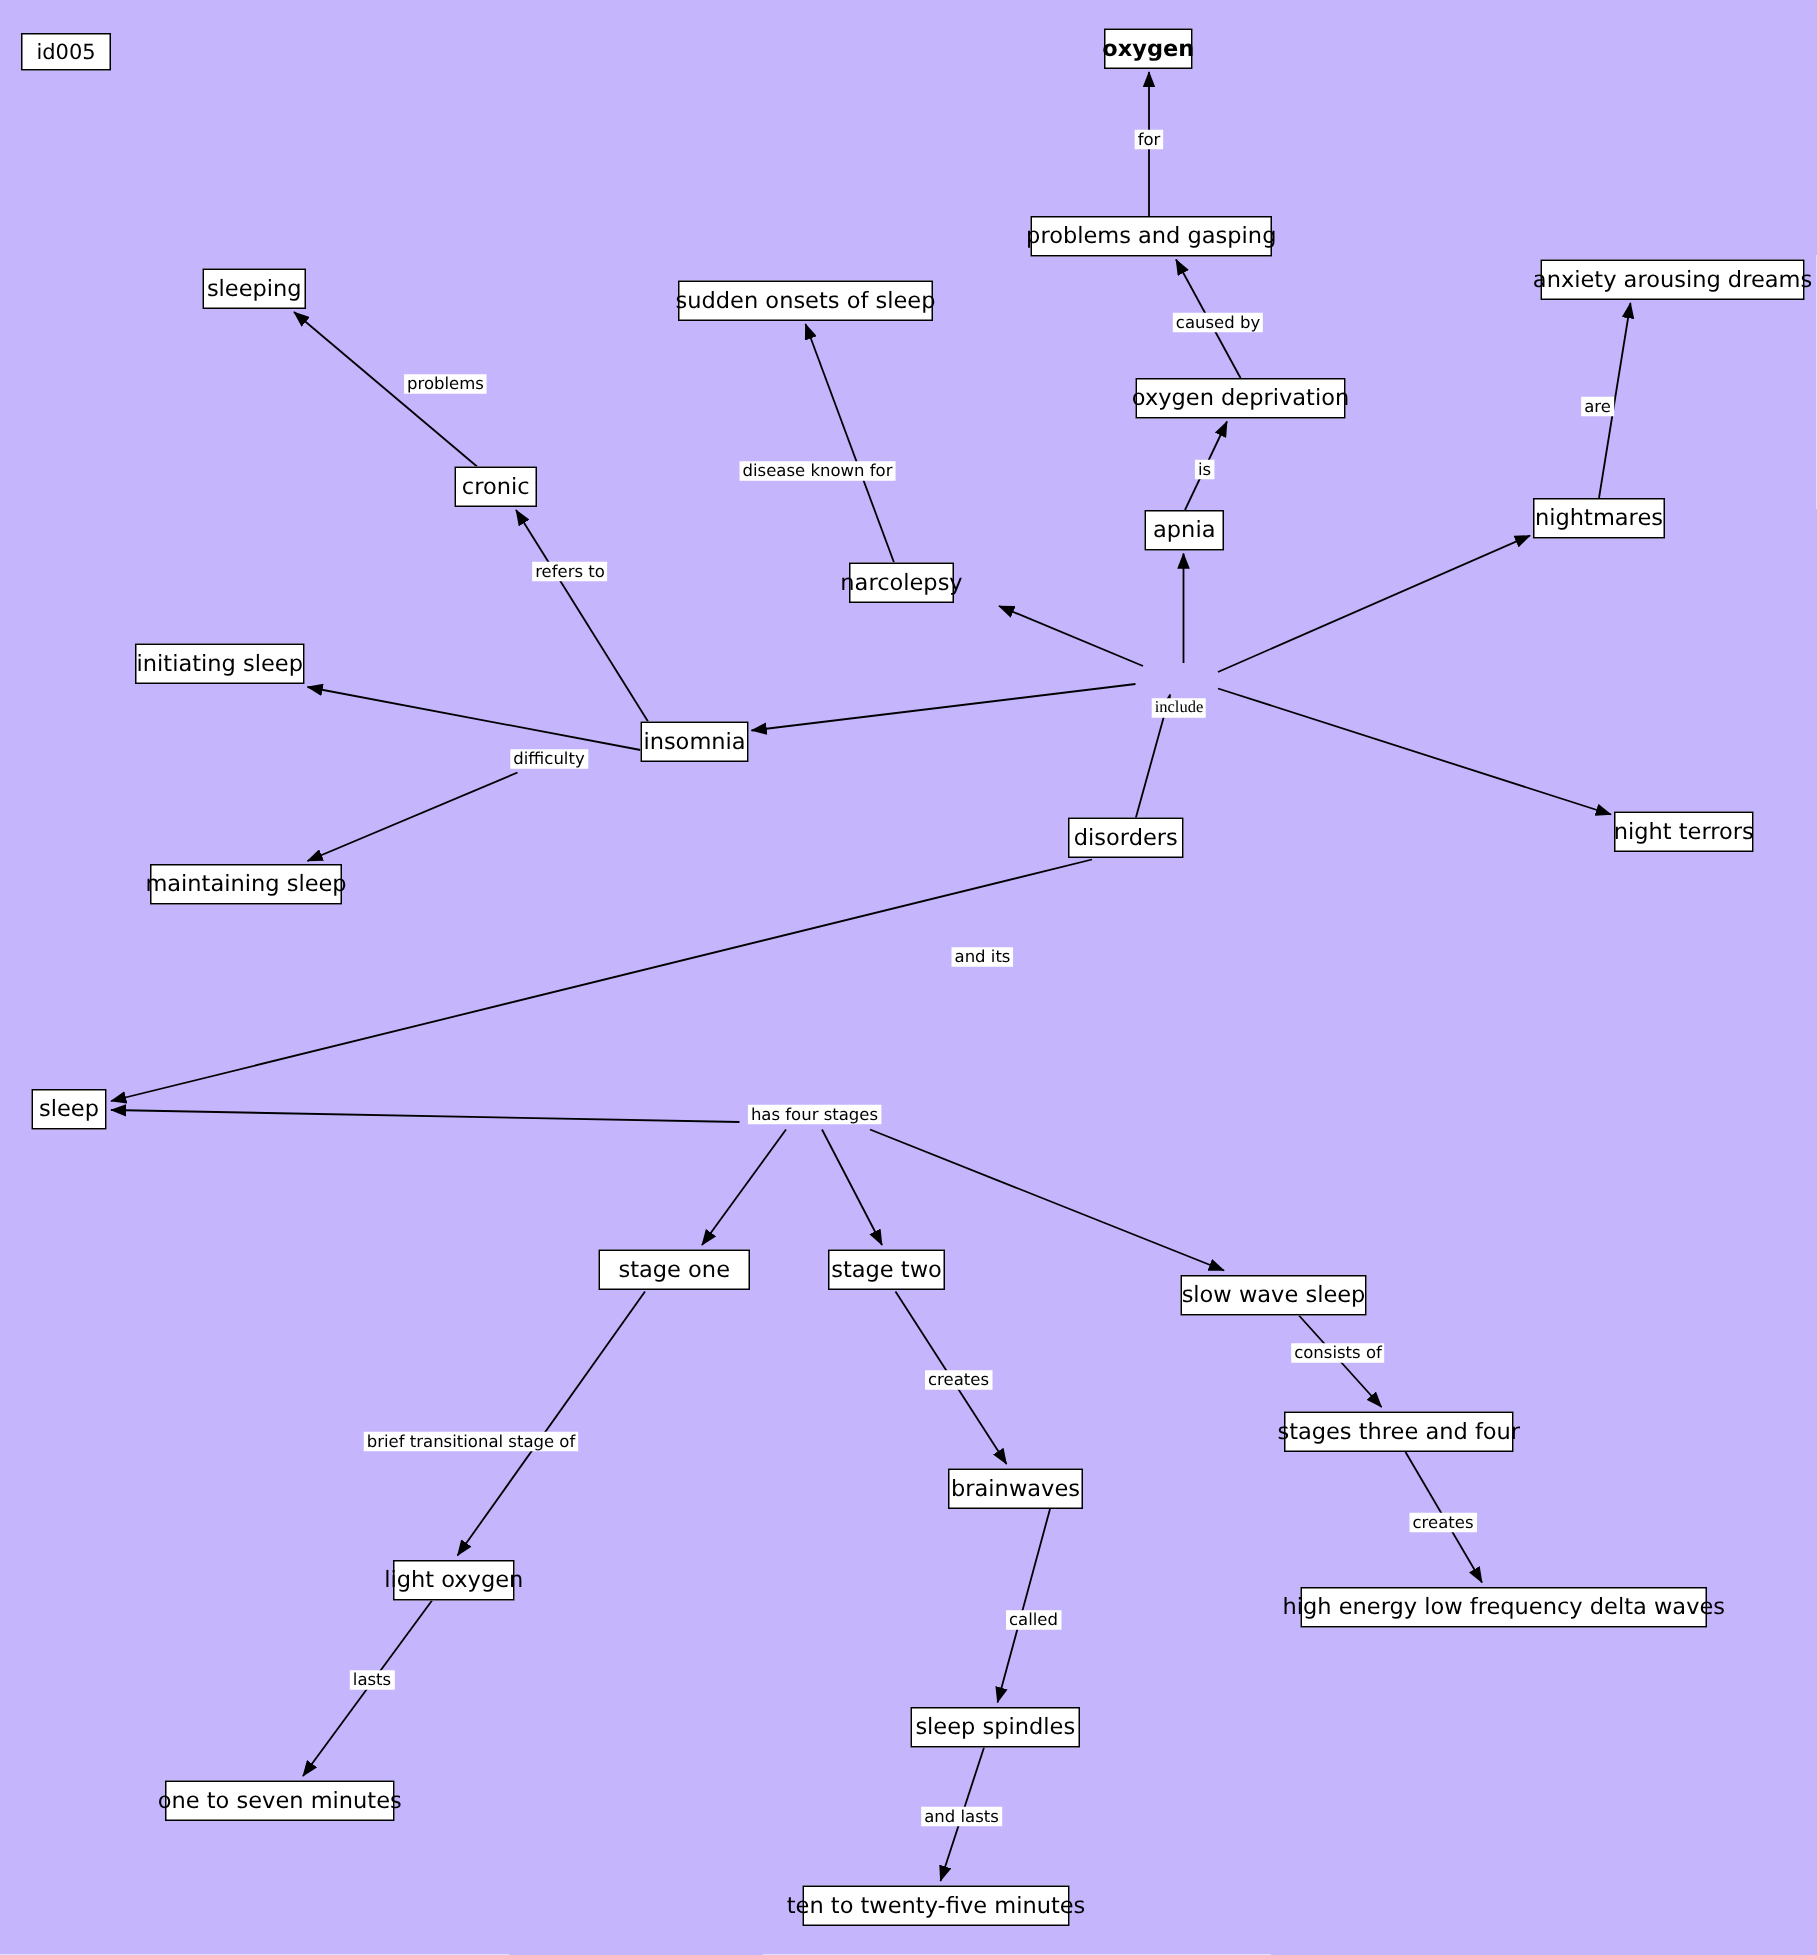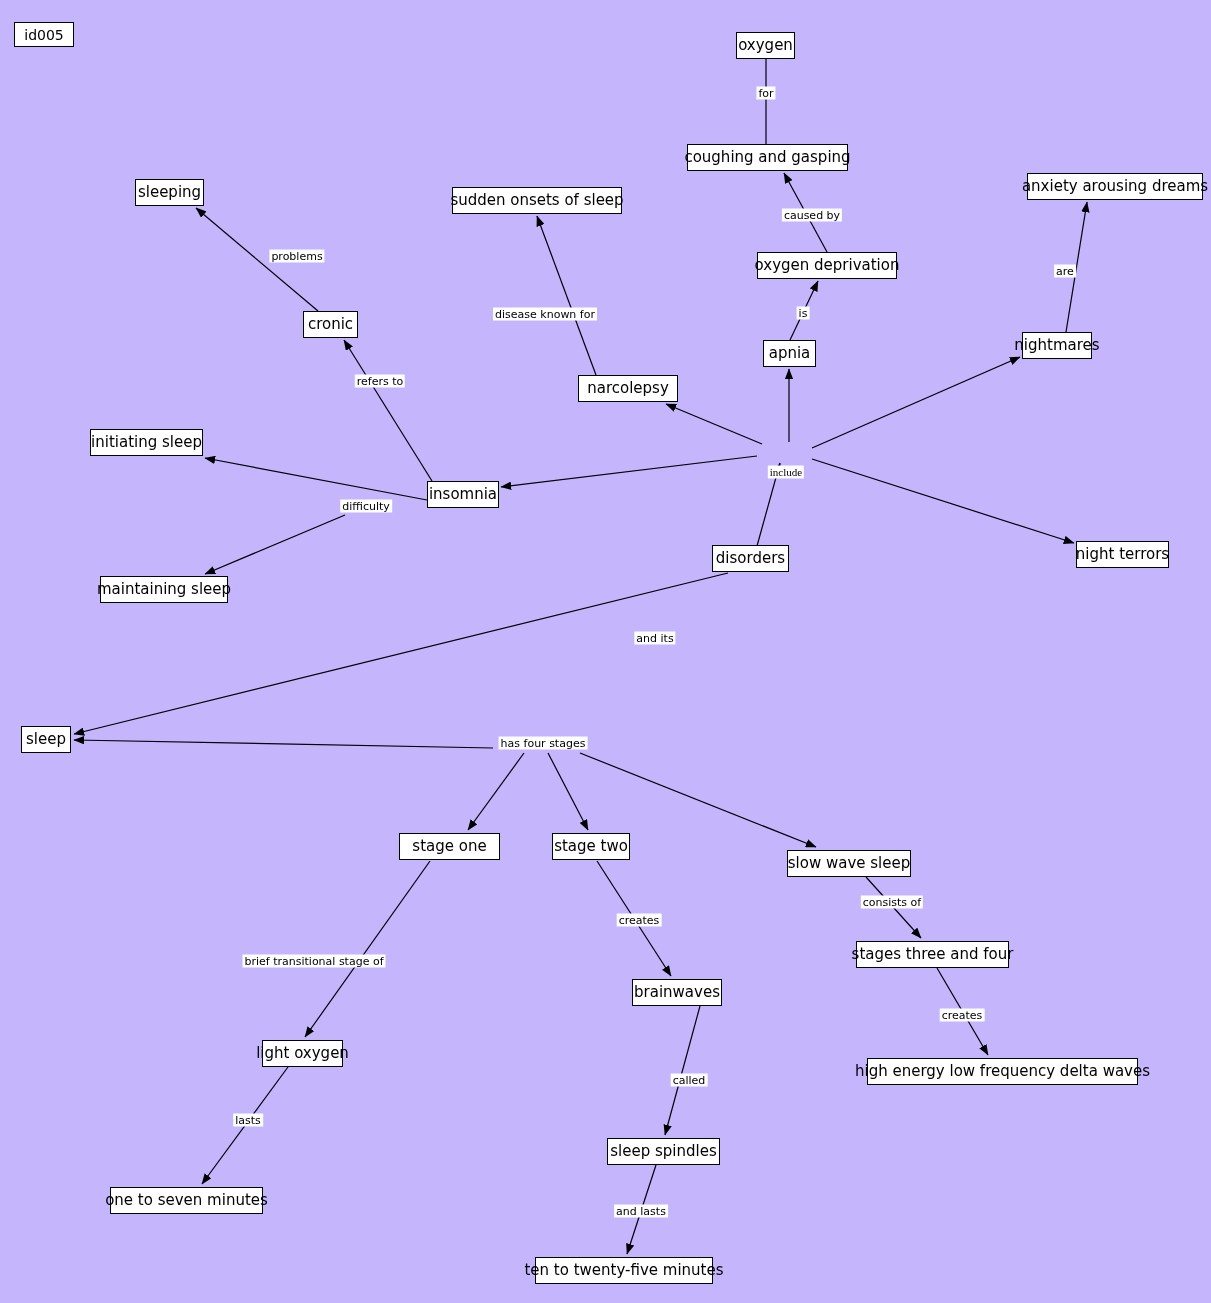"oxygen" div.node { font-weight: none -> bold; top: 32px -> 19px }
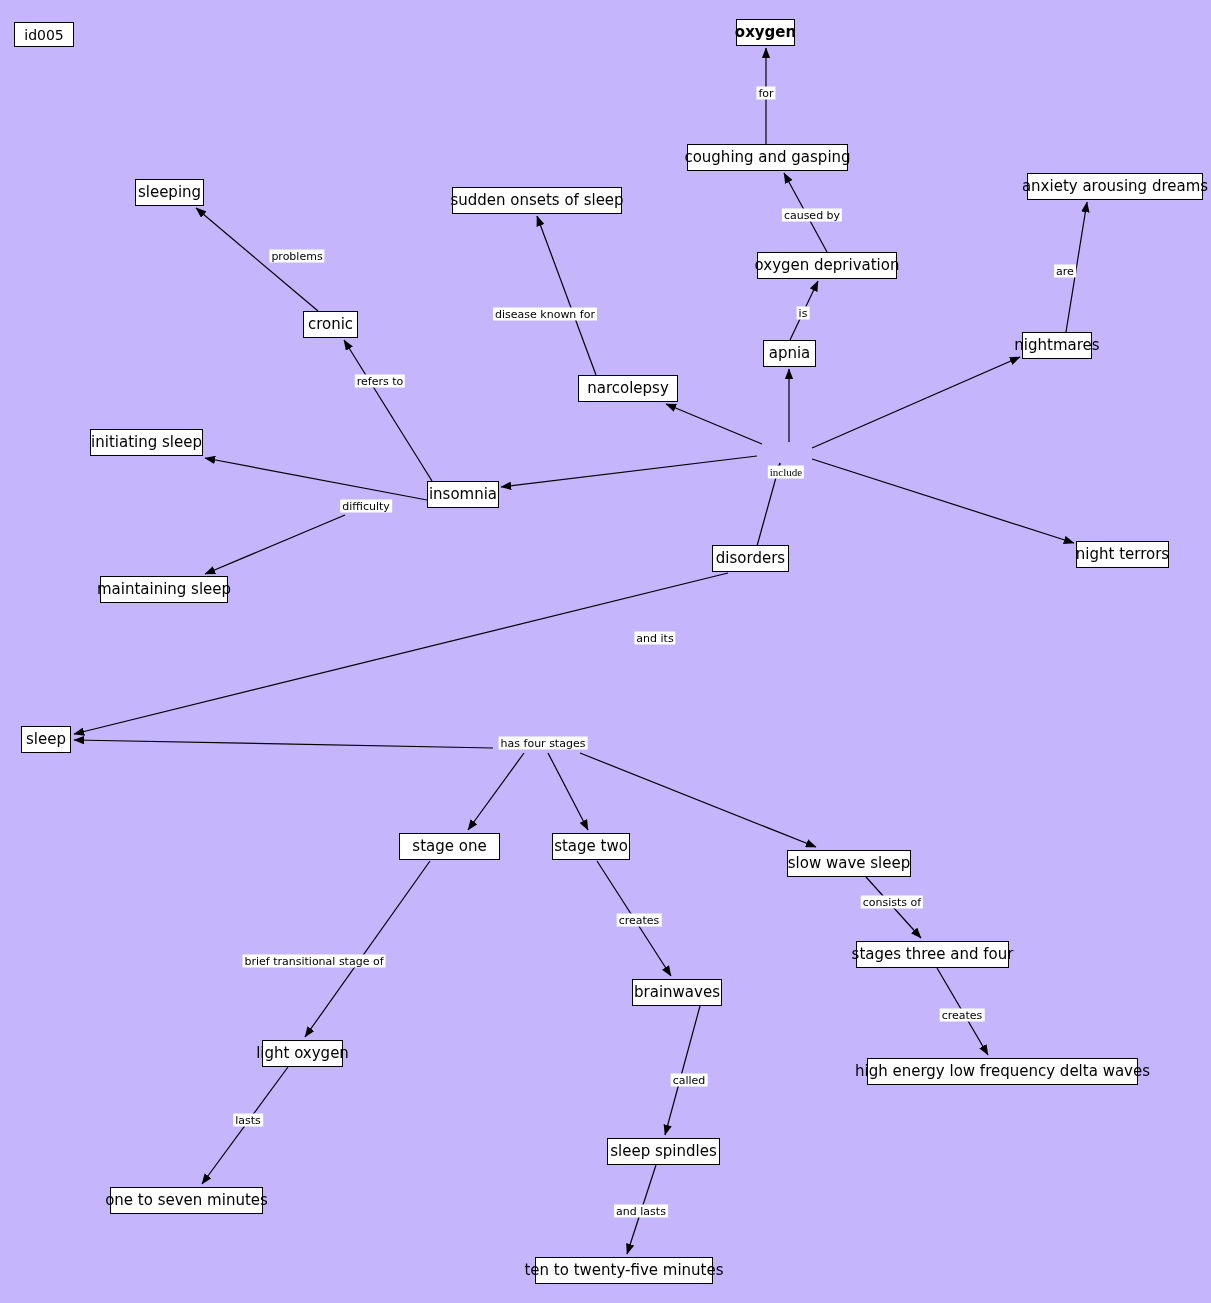"coughing and gasping" div.node { text: coughing -> problems }
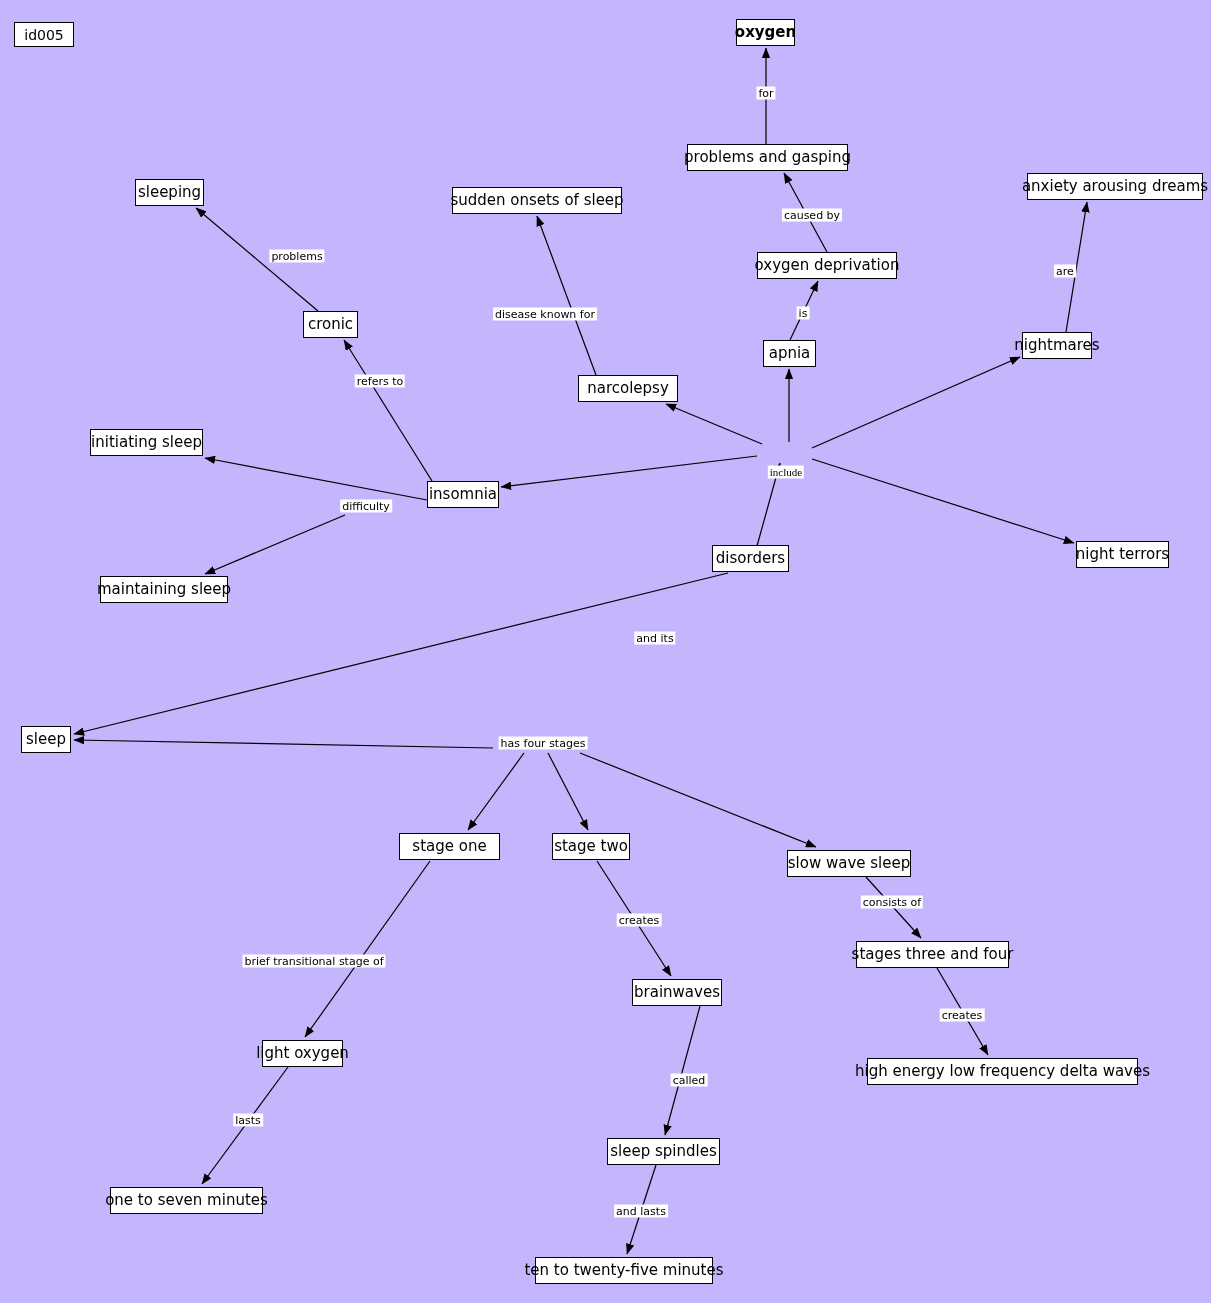"nightmares" div.node { width: 70px -> 88px }
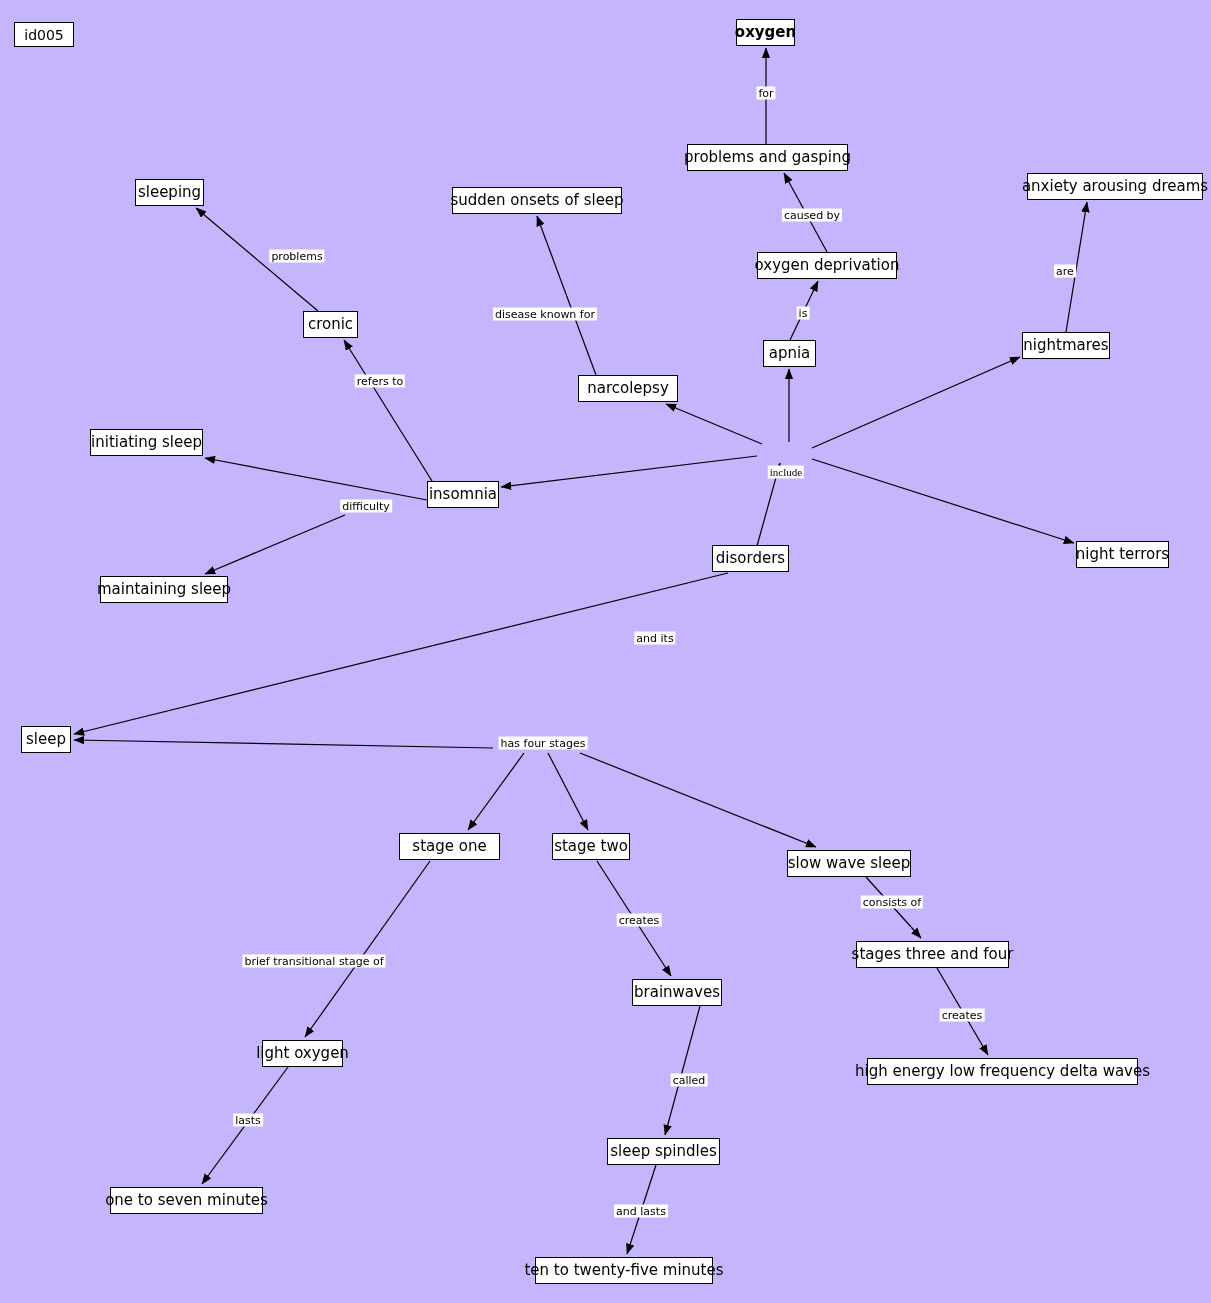"narcolepsy" div.node { left: 578px -> 566px; width: 100px -> 70px }
